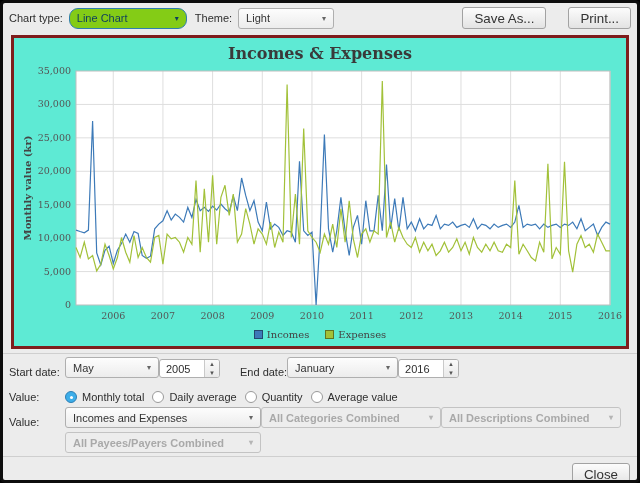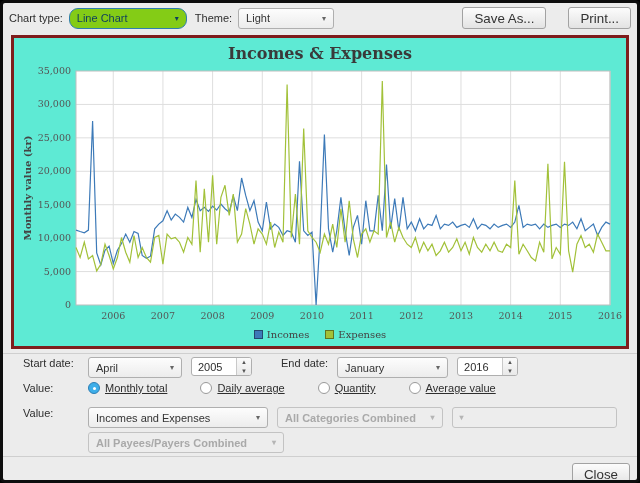"Start date:" .row { align-items: flex-start -> flex-end; gap: 9px -> 0; padding: 2px 20px -> 2px 6px }
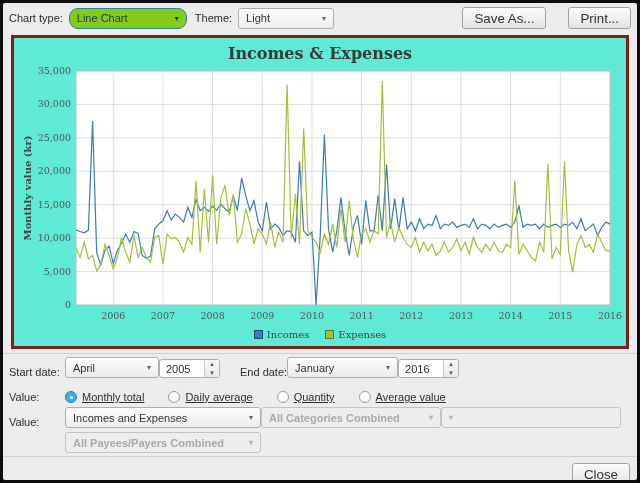"April" span { text: April -> May }
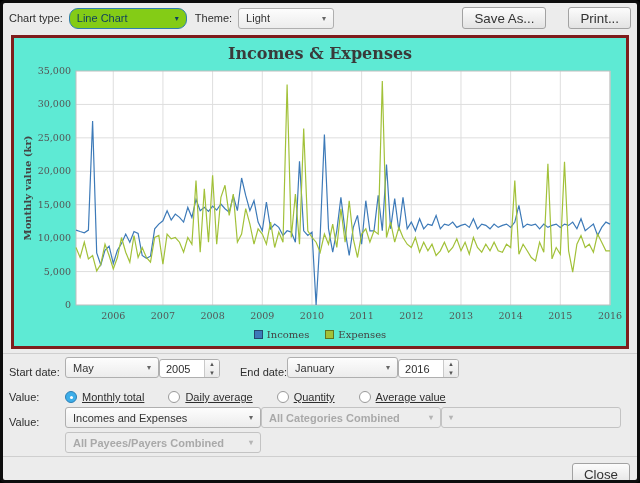"Monthly total" .radio-item { margin-right: 24px -> 8px; text-decoration: underline -> none }
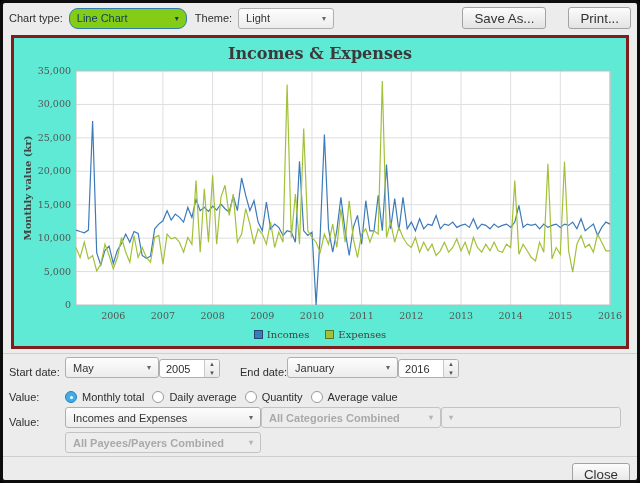"All Descriptions Combined" span { html: none -> <span>All Descriptions Combined</span> }
